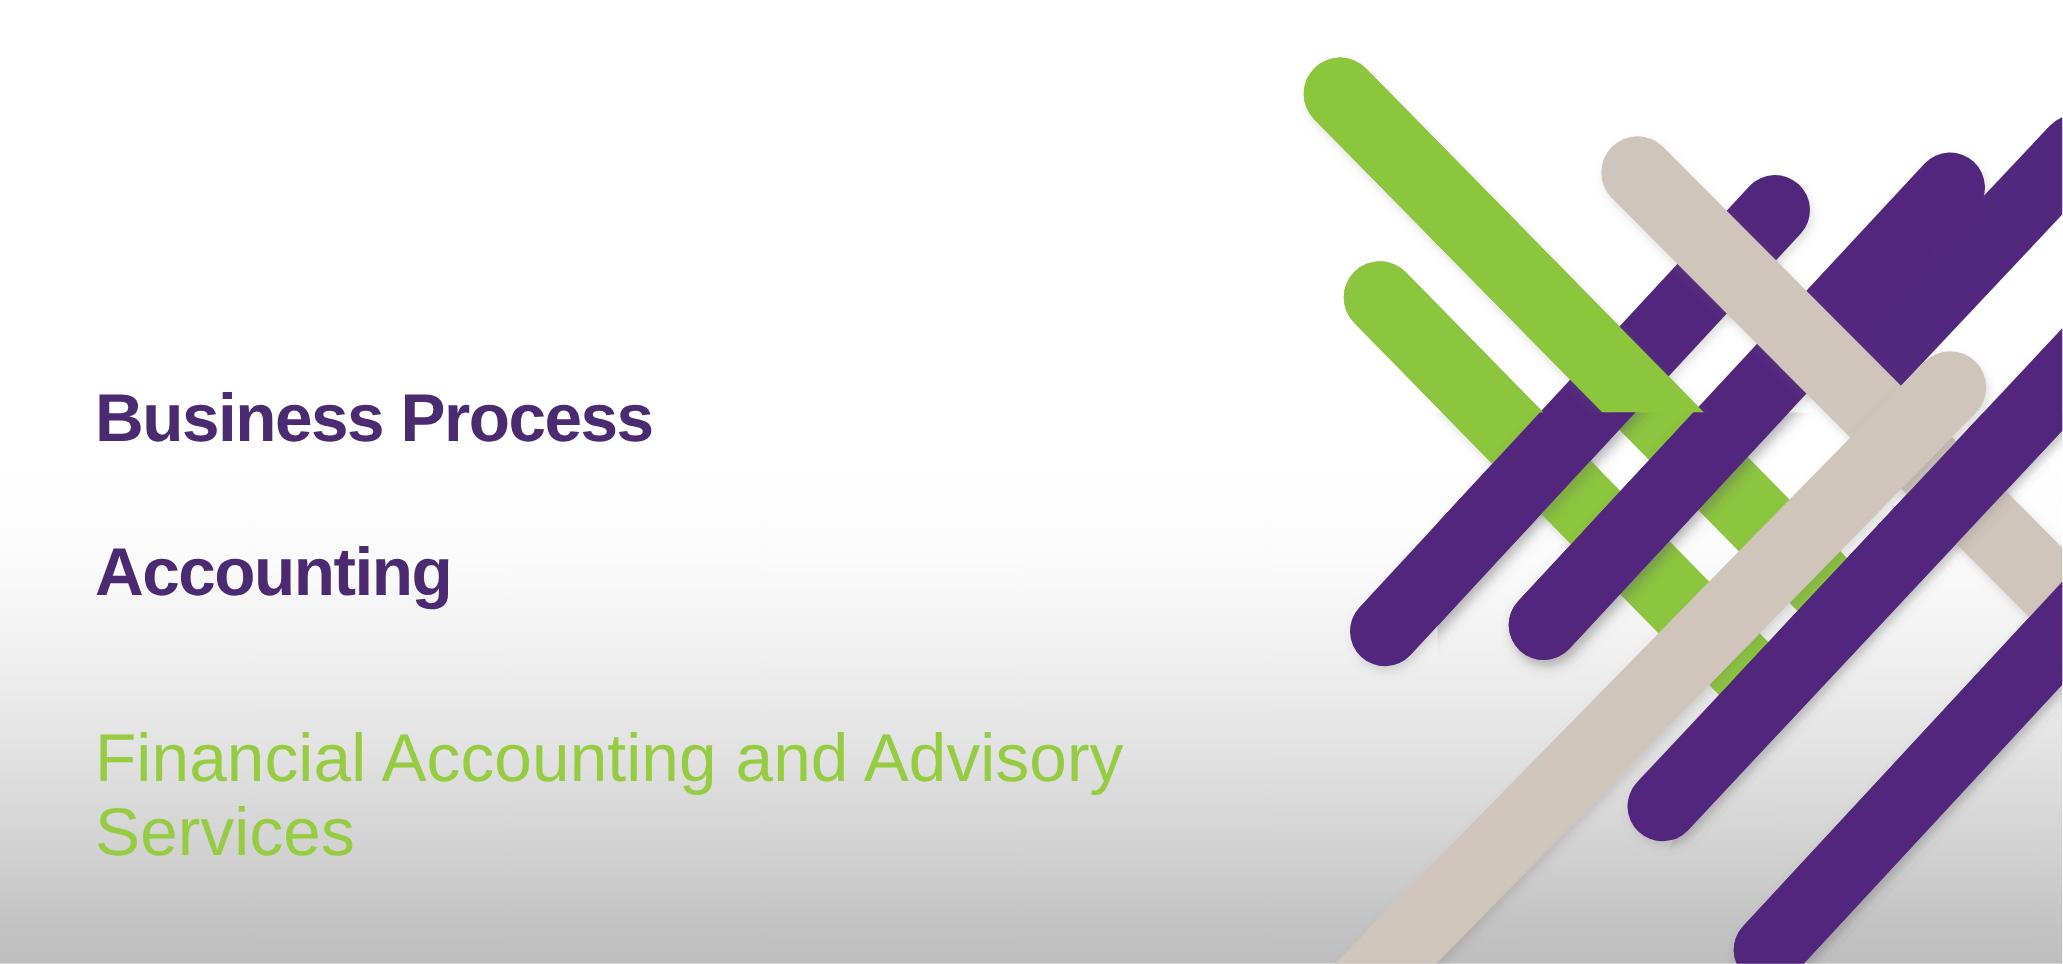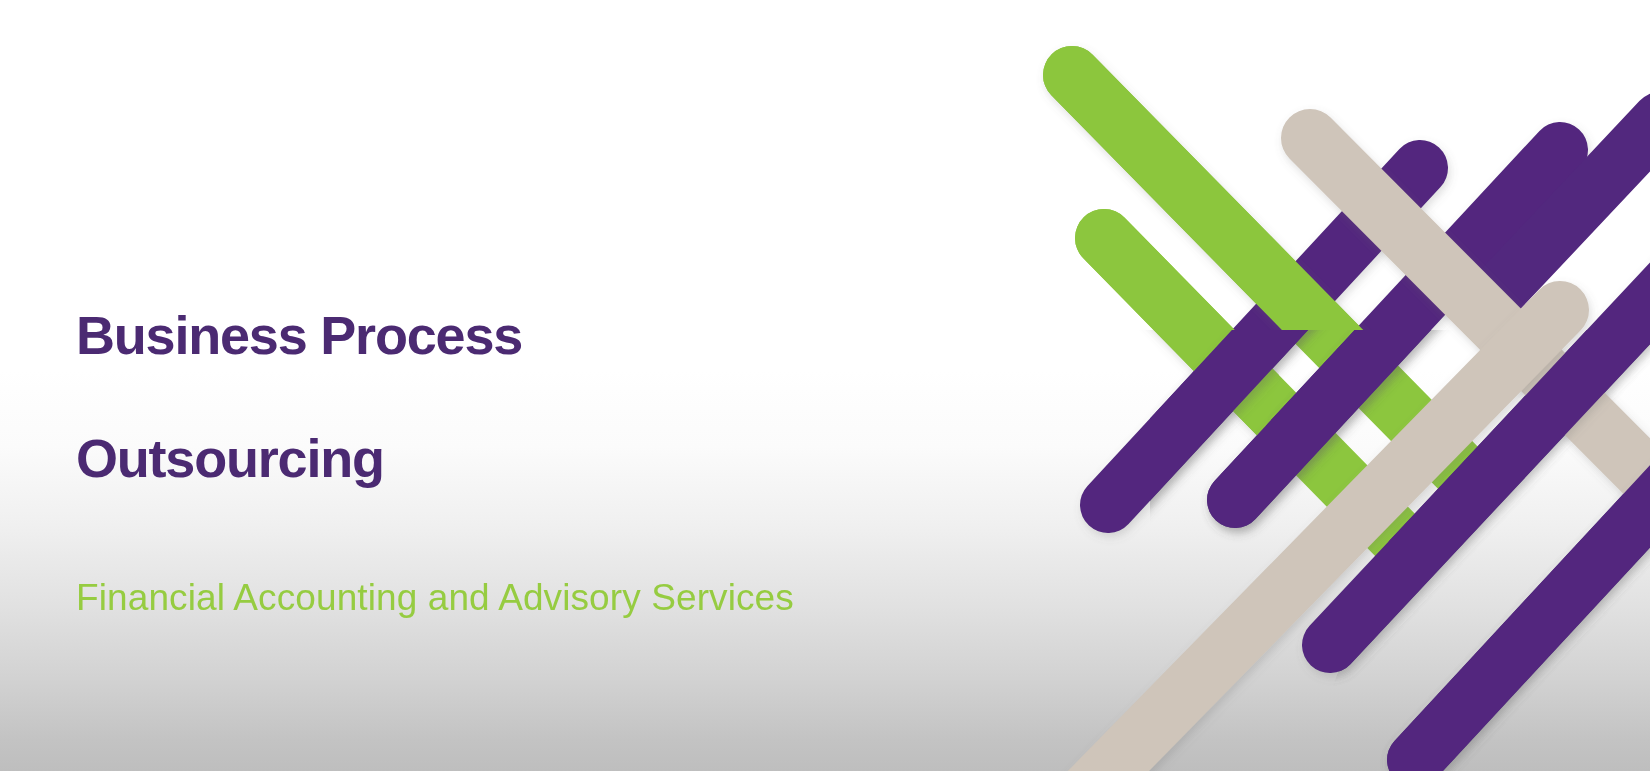"Outsourcing" span.headline-line { text: Outsourcing -> Accounting }
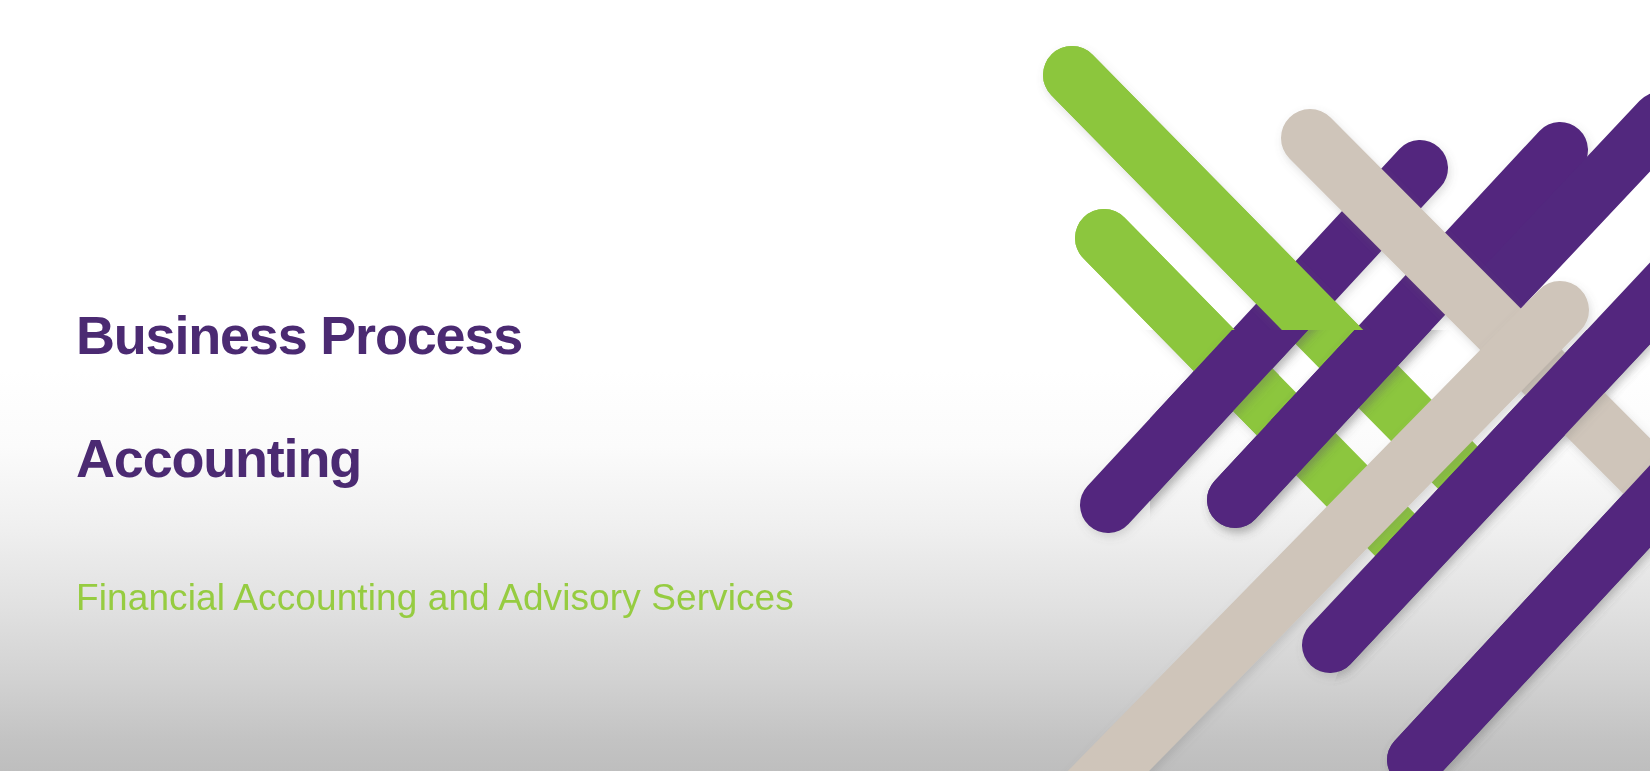"Financial Accounting and Advisory" .subtitle { font-size: 37px -> 54px }
